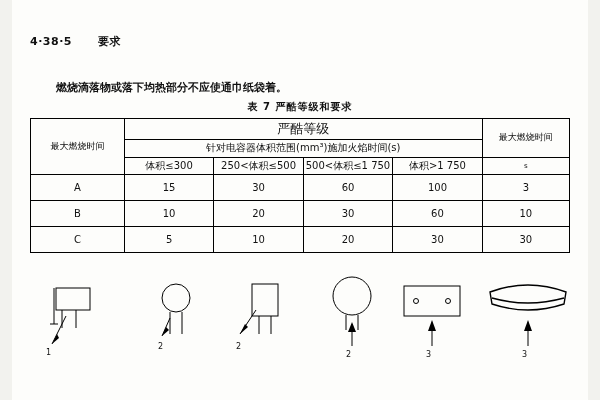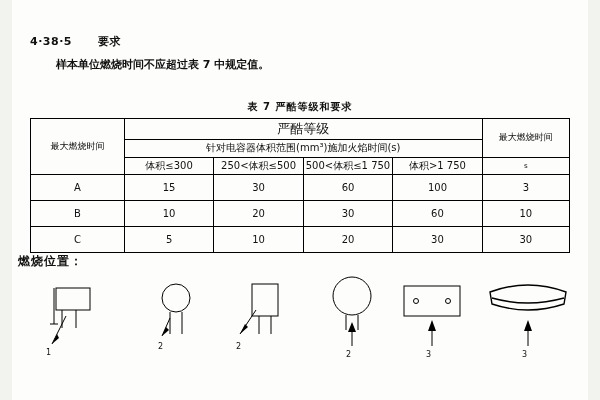"样本单位燃烧时间不应超过表 7 中规定值。" div.para { html: <div>样本单位燃烧时间不应超过表 7 中规定值。</div> -> none }
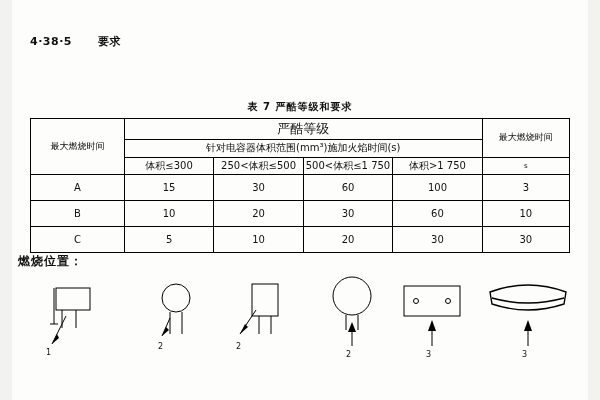"燃烧滴落物或落下均热部分不应使通巾纸袋着。" div.para { html: none -> <div>燃烧滴落物或落下均热部分不应使通巾纸袋着。</div> }
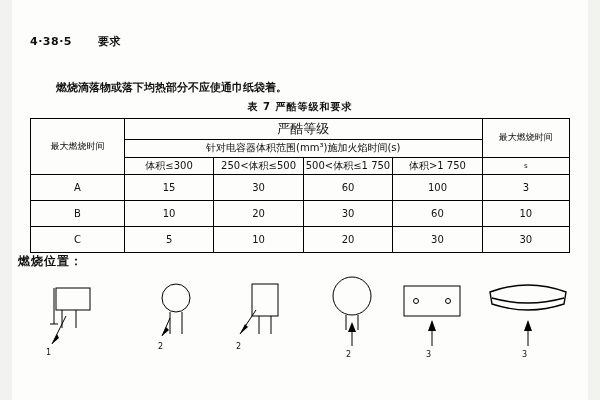"燃烧位置：" div.pos-label { html: <div>燃烧位置：</div> -> none }
